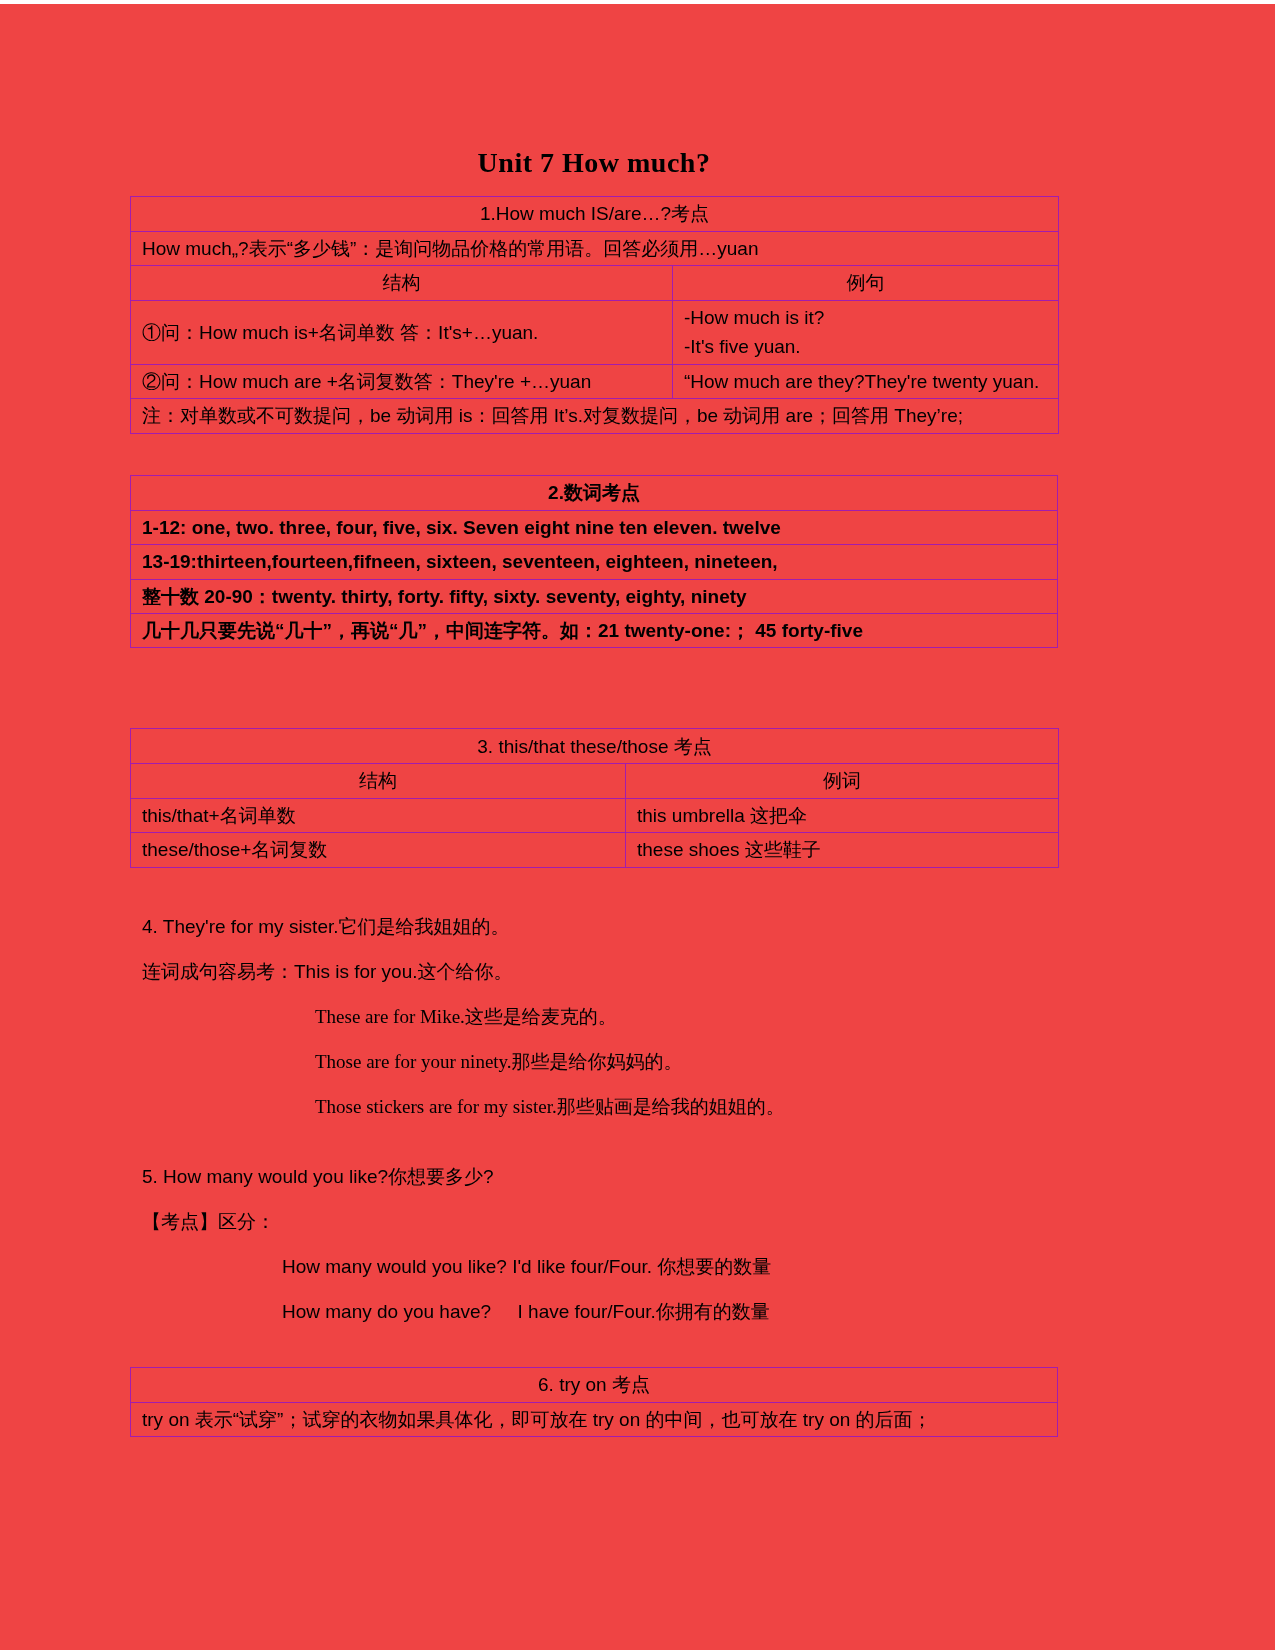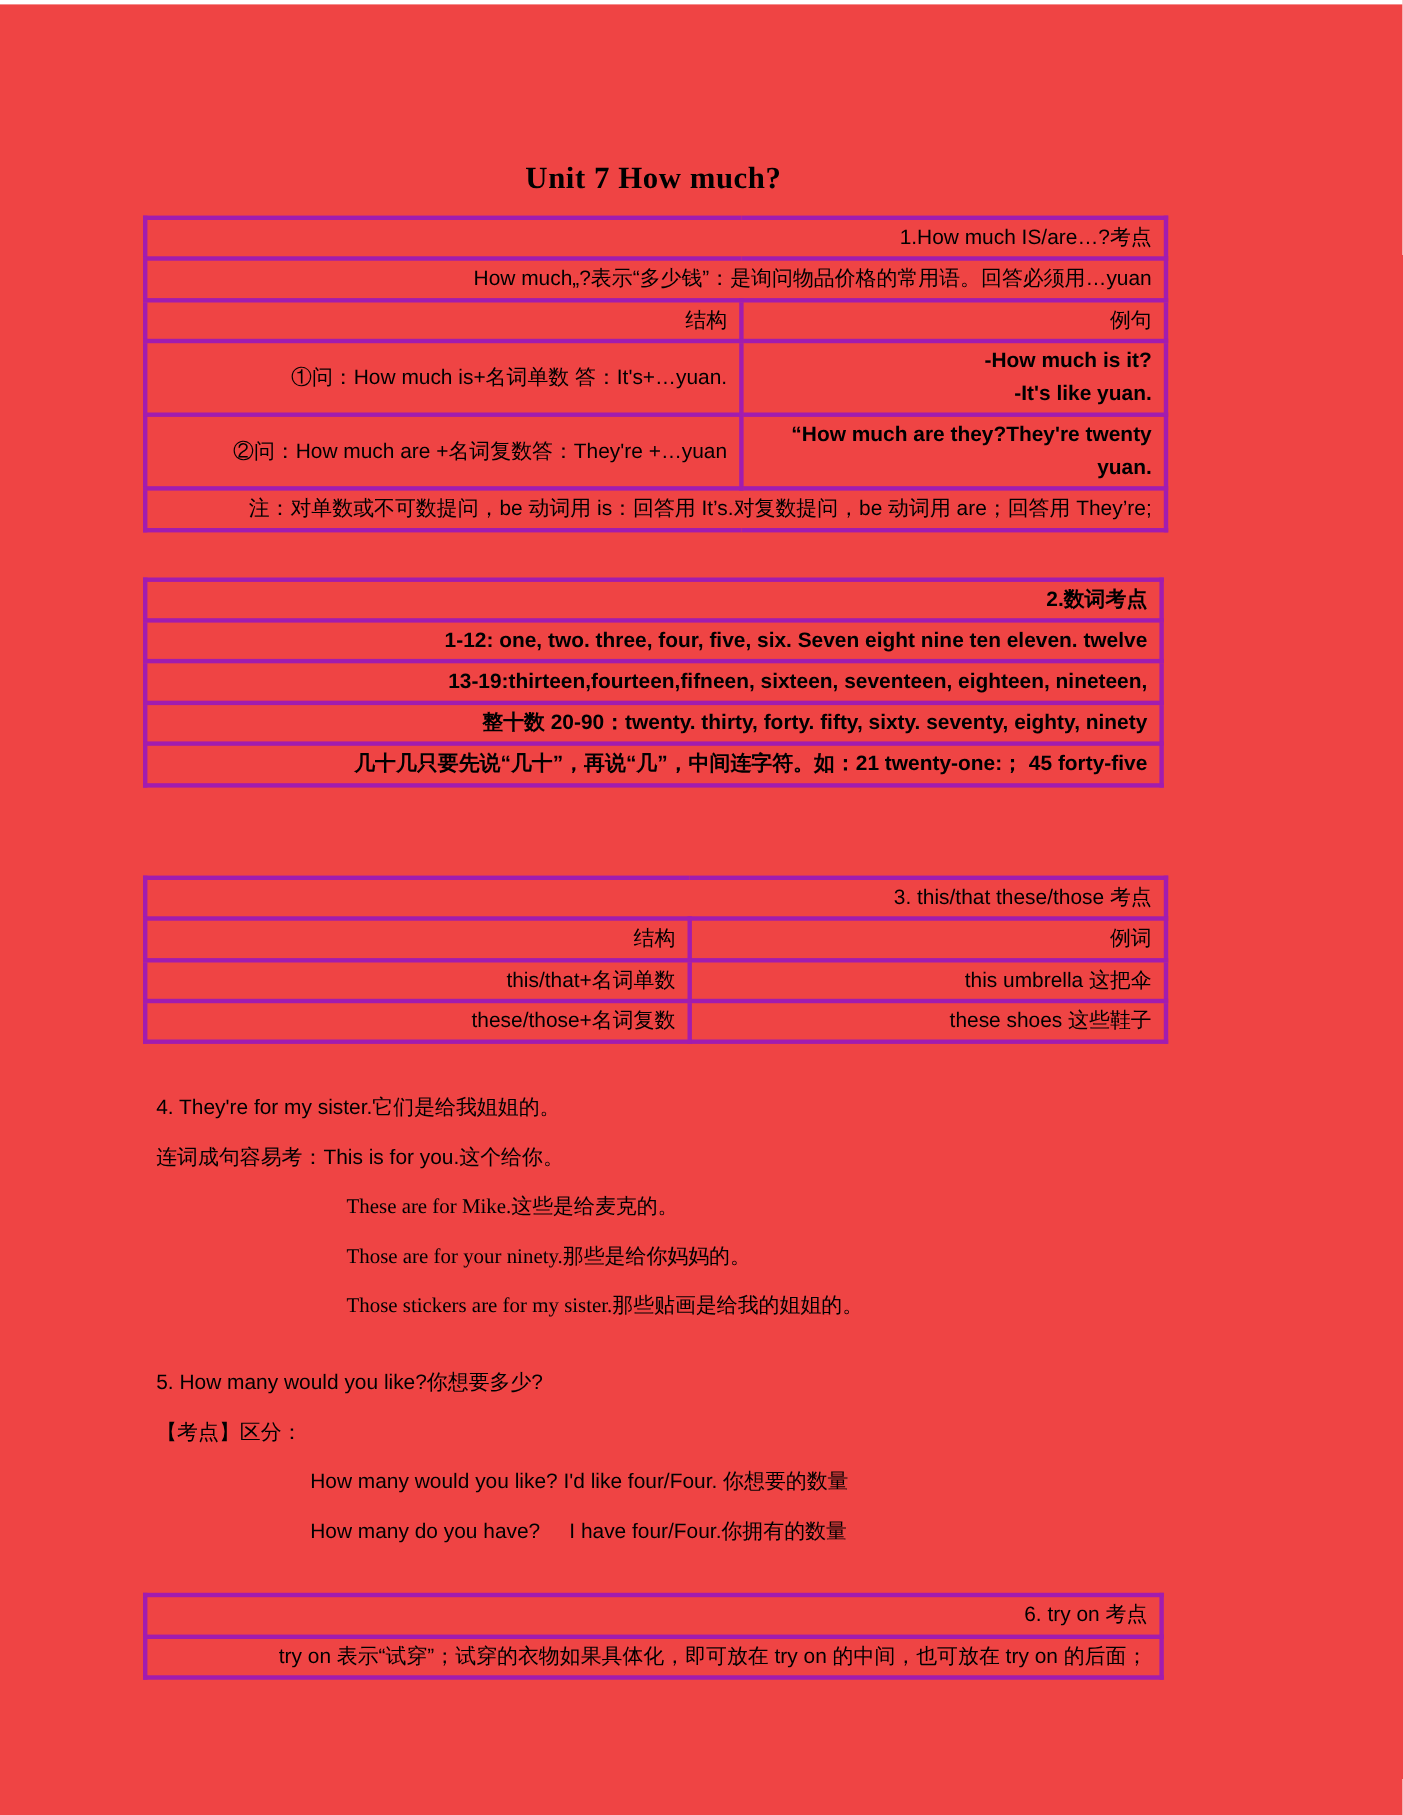"1.How much IS/are…?考点" table.tbl td { border: 4px solid #a21caf -> 1px solid #a21caf; text-align: right -> none }
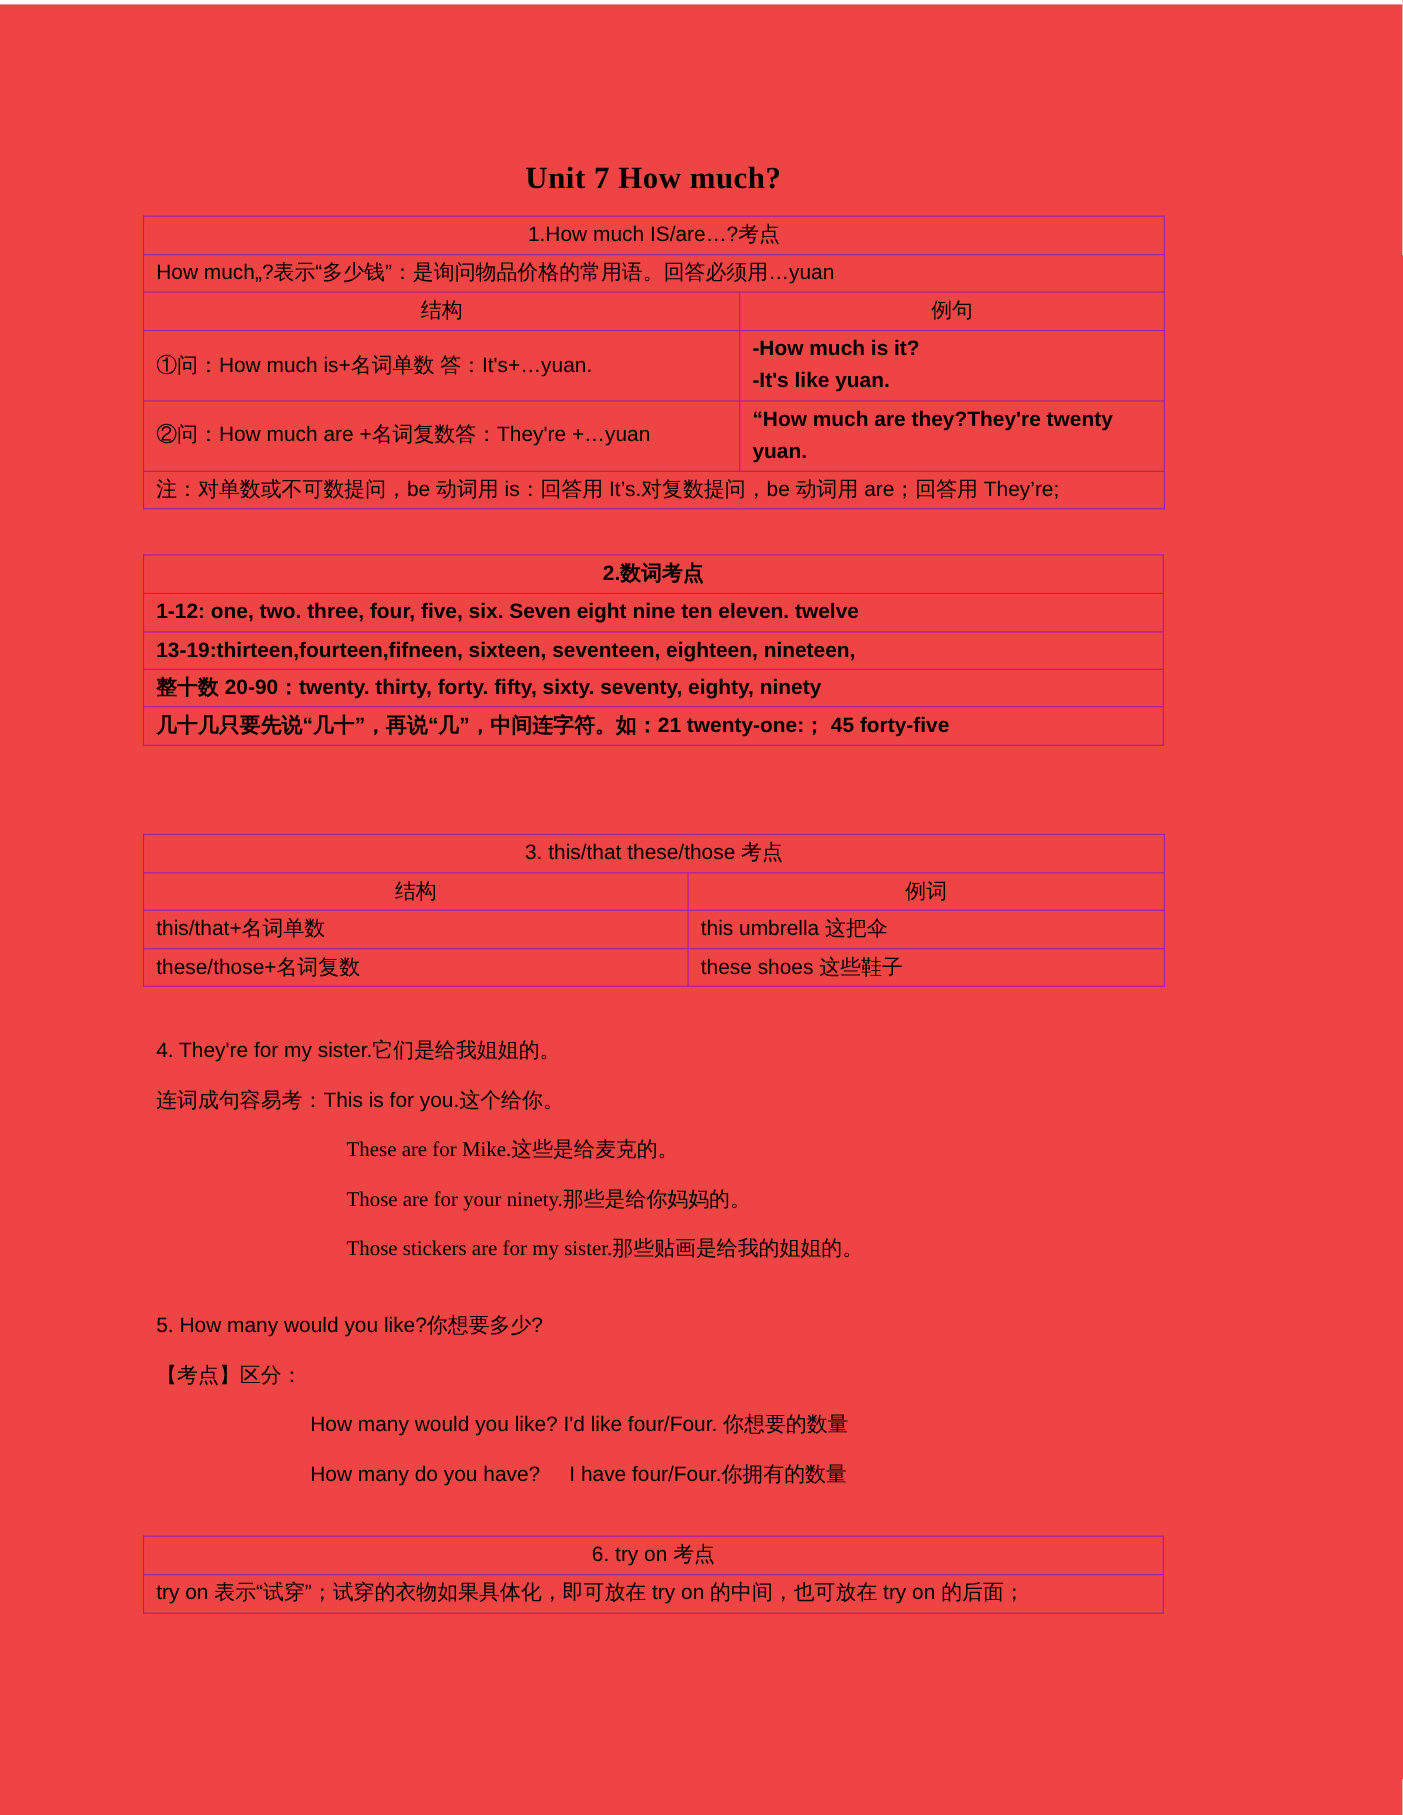"-How much is it?" .ex-cell { font-weight: bold -> none }
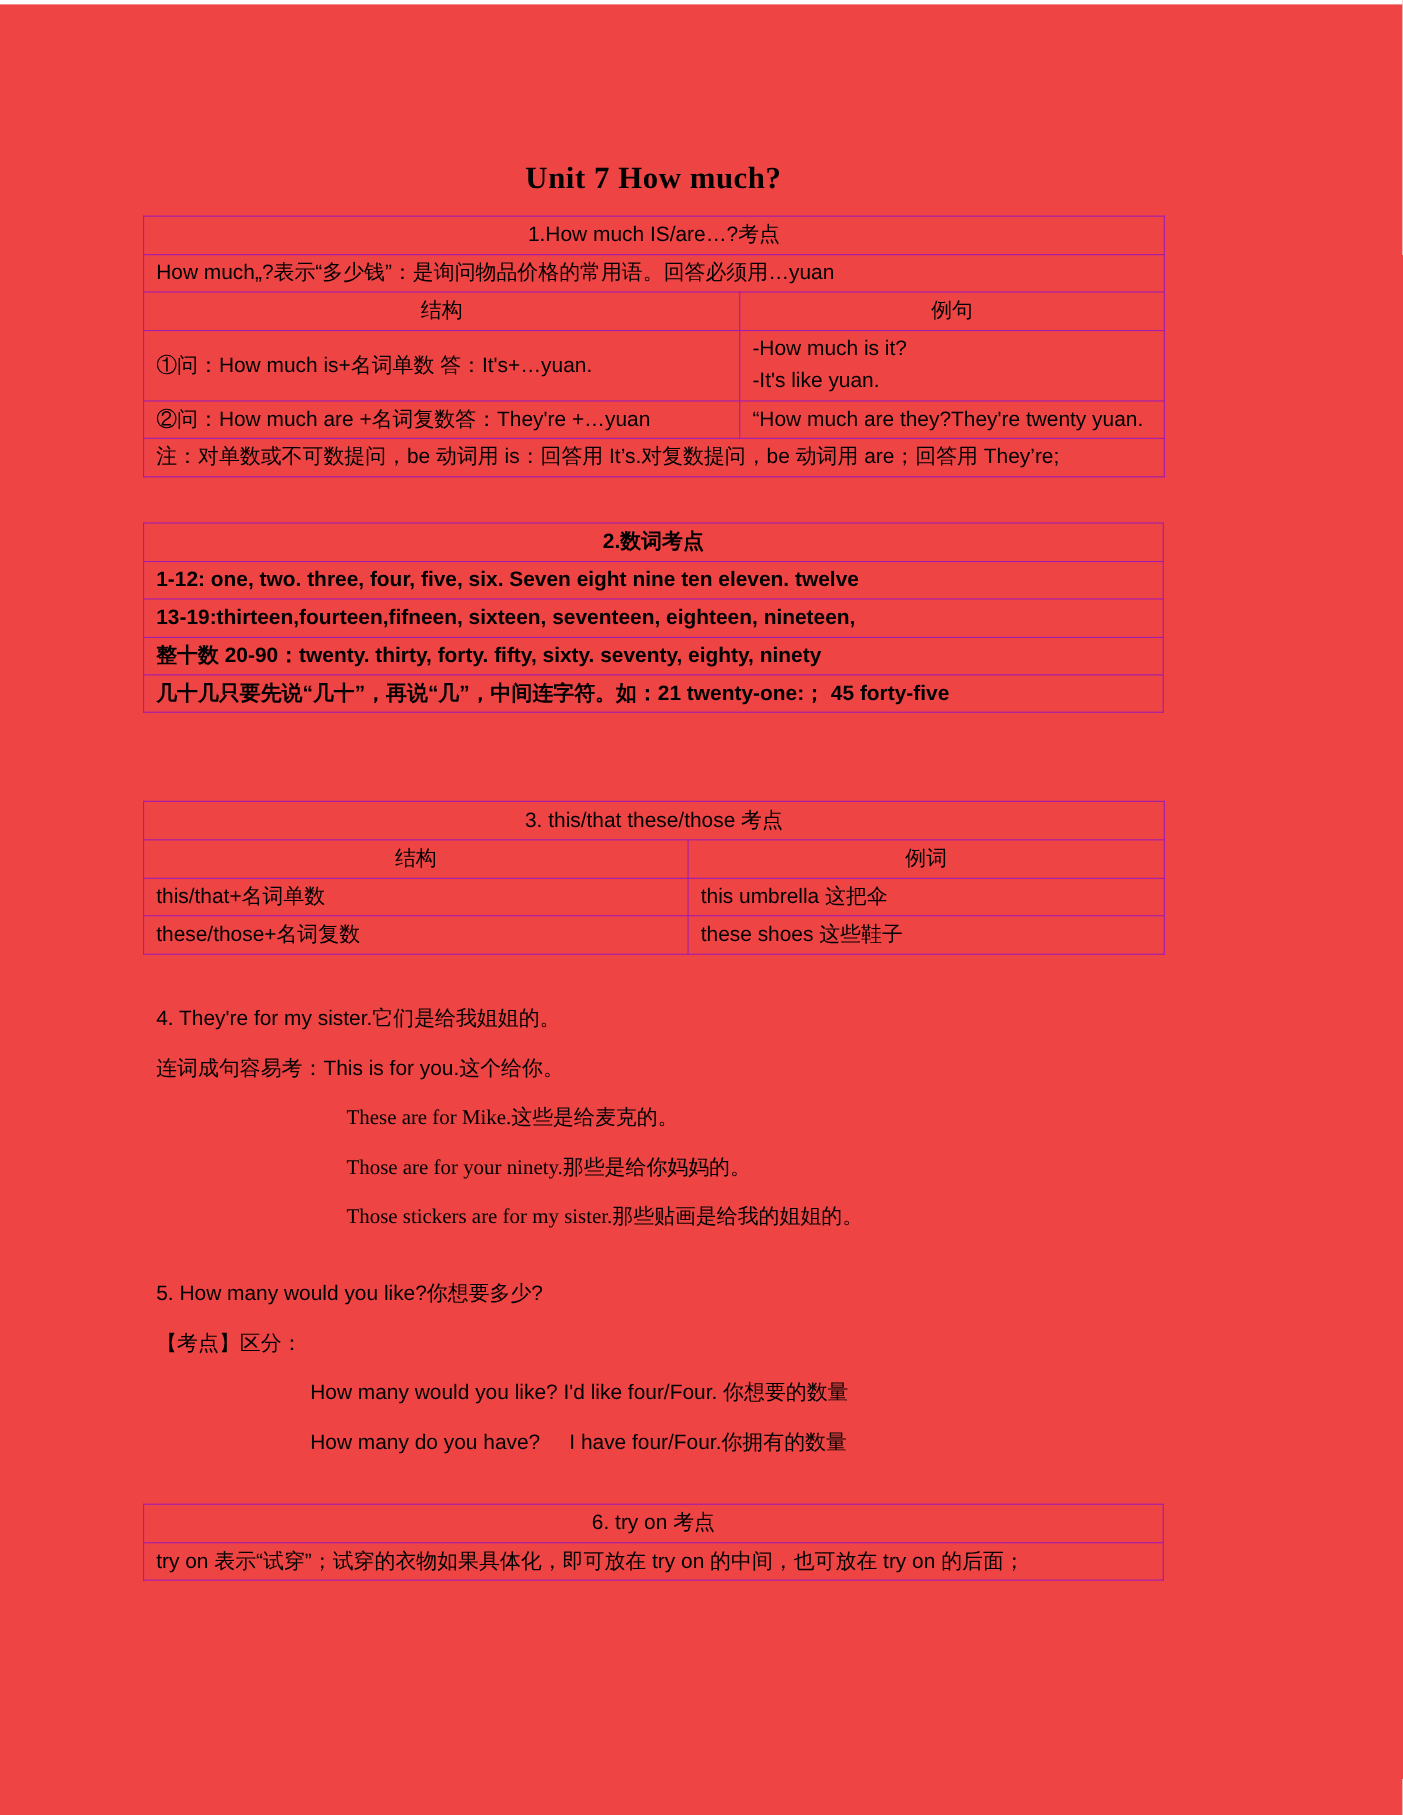"-It's like yuan." div { text: like -> five }
